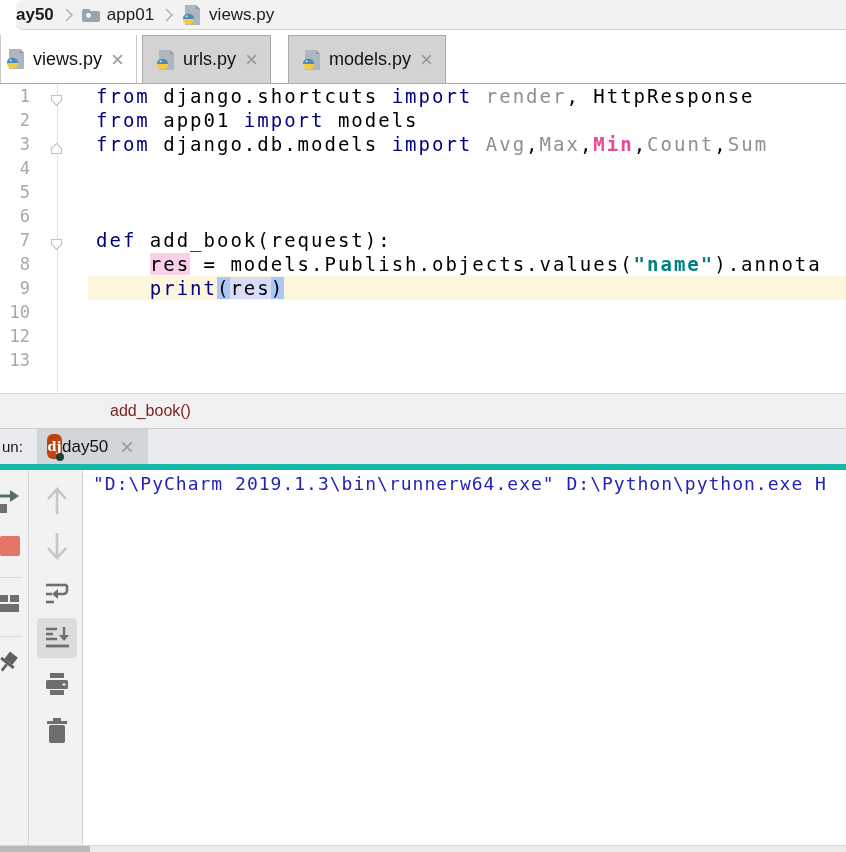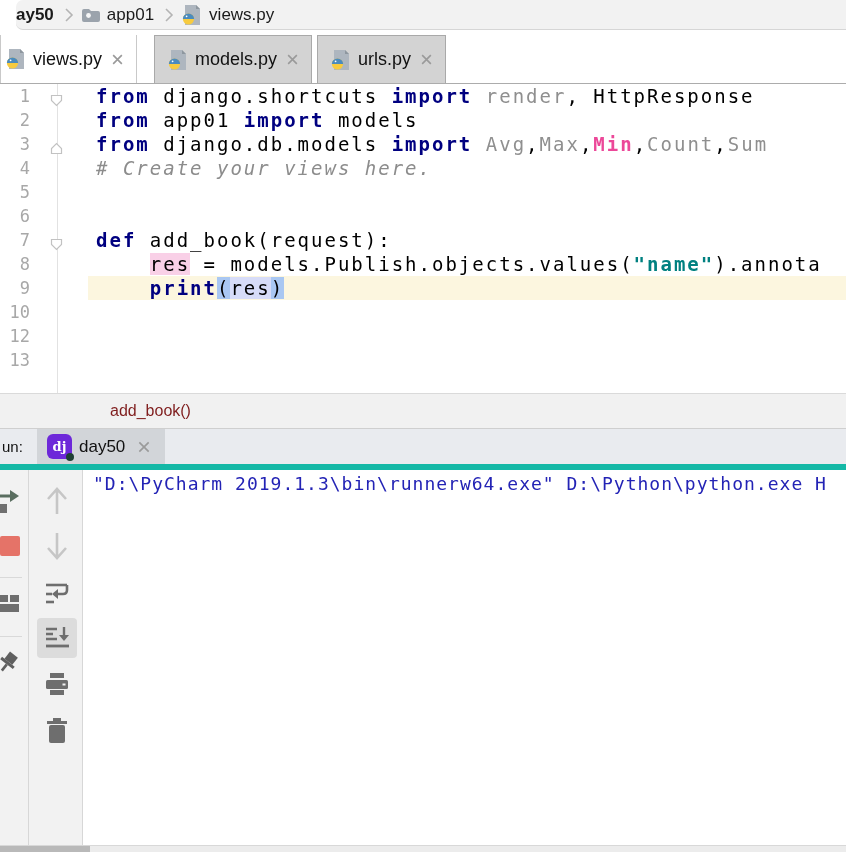"models.py" div.ed-tab { order: before "urls.py" -> after "urls.py" }
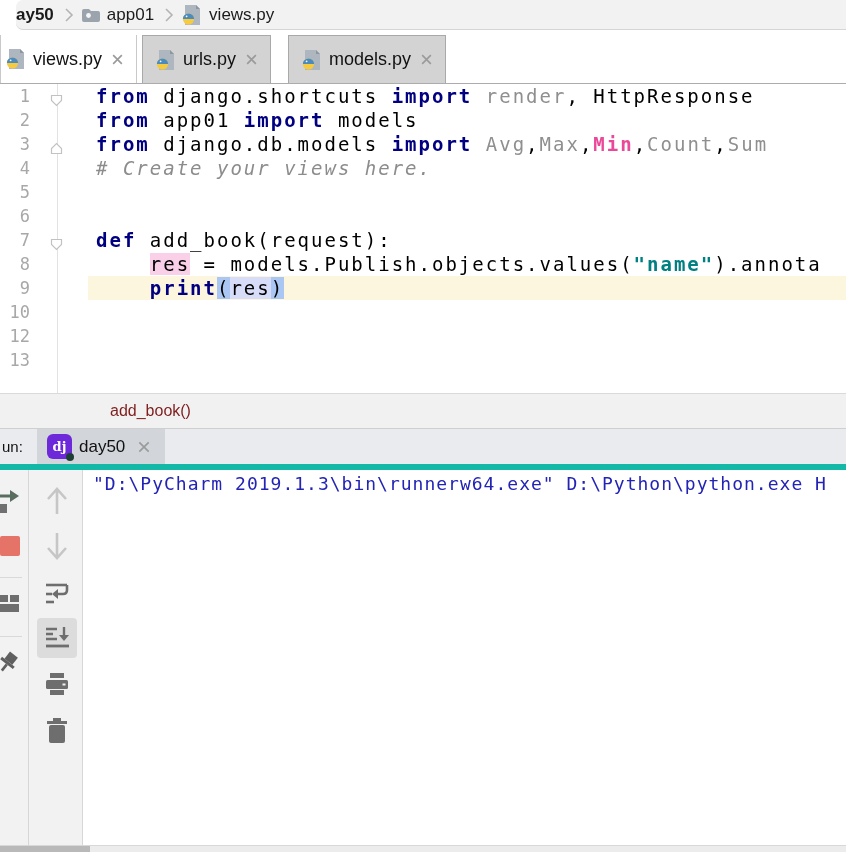"from" .c-kw { font-weight: bold -> normal }
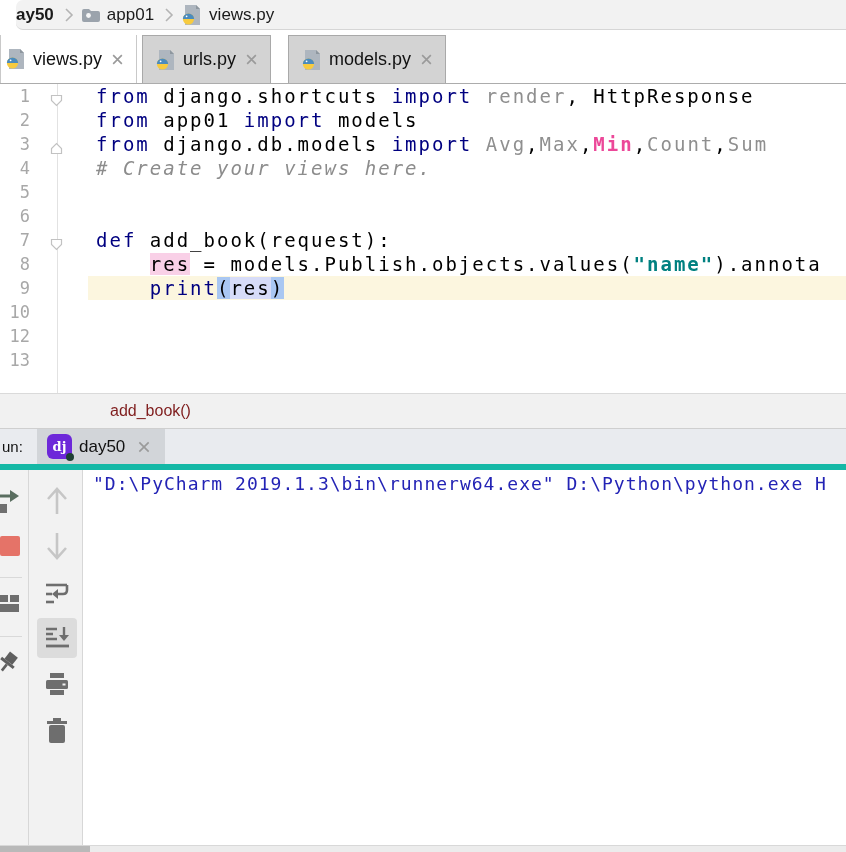"# Create your views here." div.code { html: <div><span># Create your views here.</span></div> -> none }
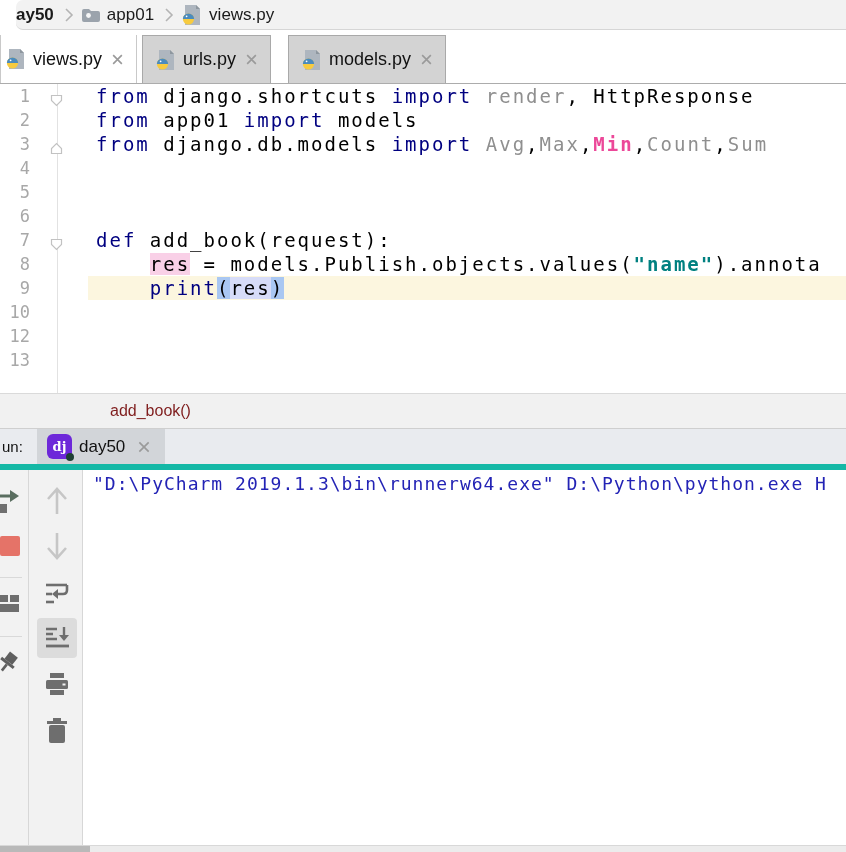"dj" .dj-icon { background: #6d28d9 -> #c2410c; margin-right: 7px -> none; width: 25px -> 15px }
